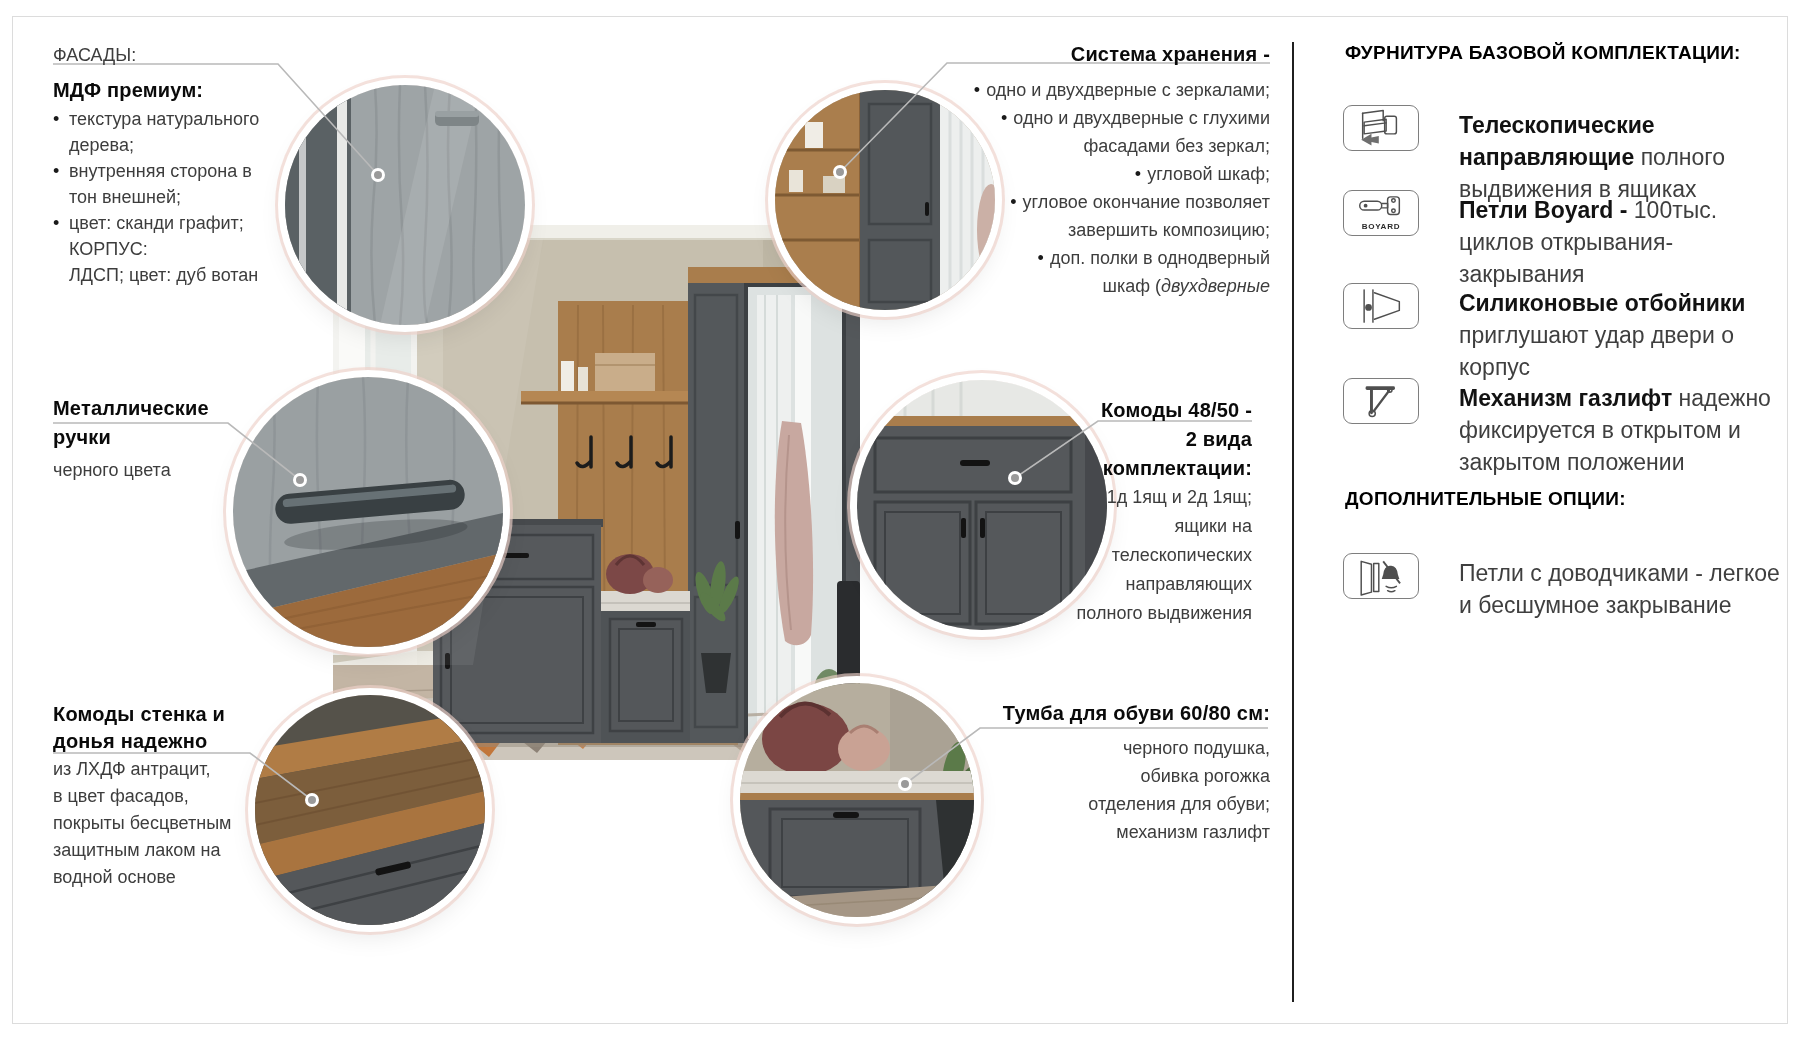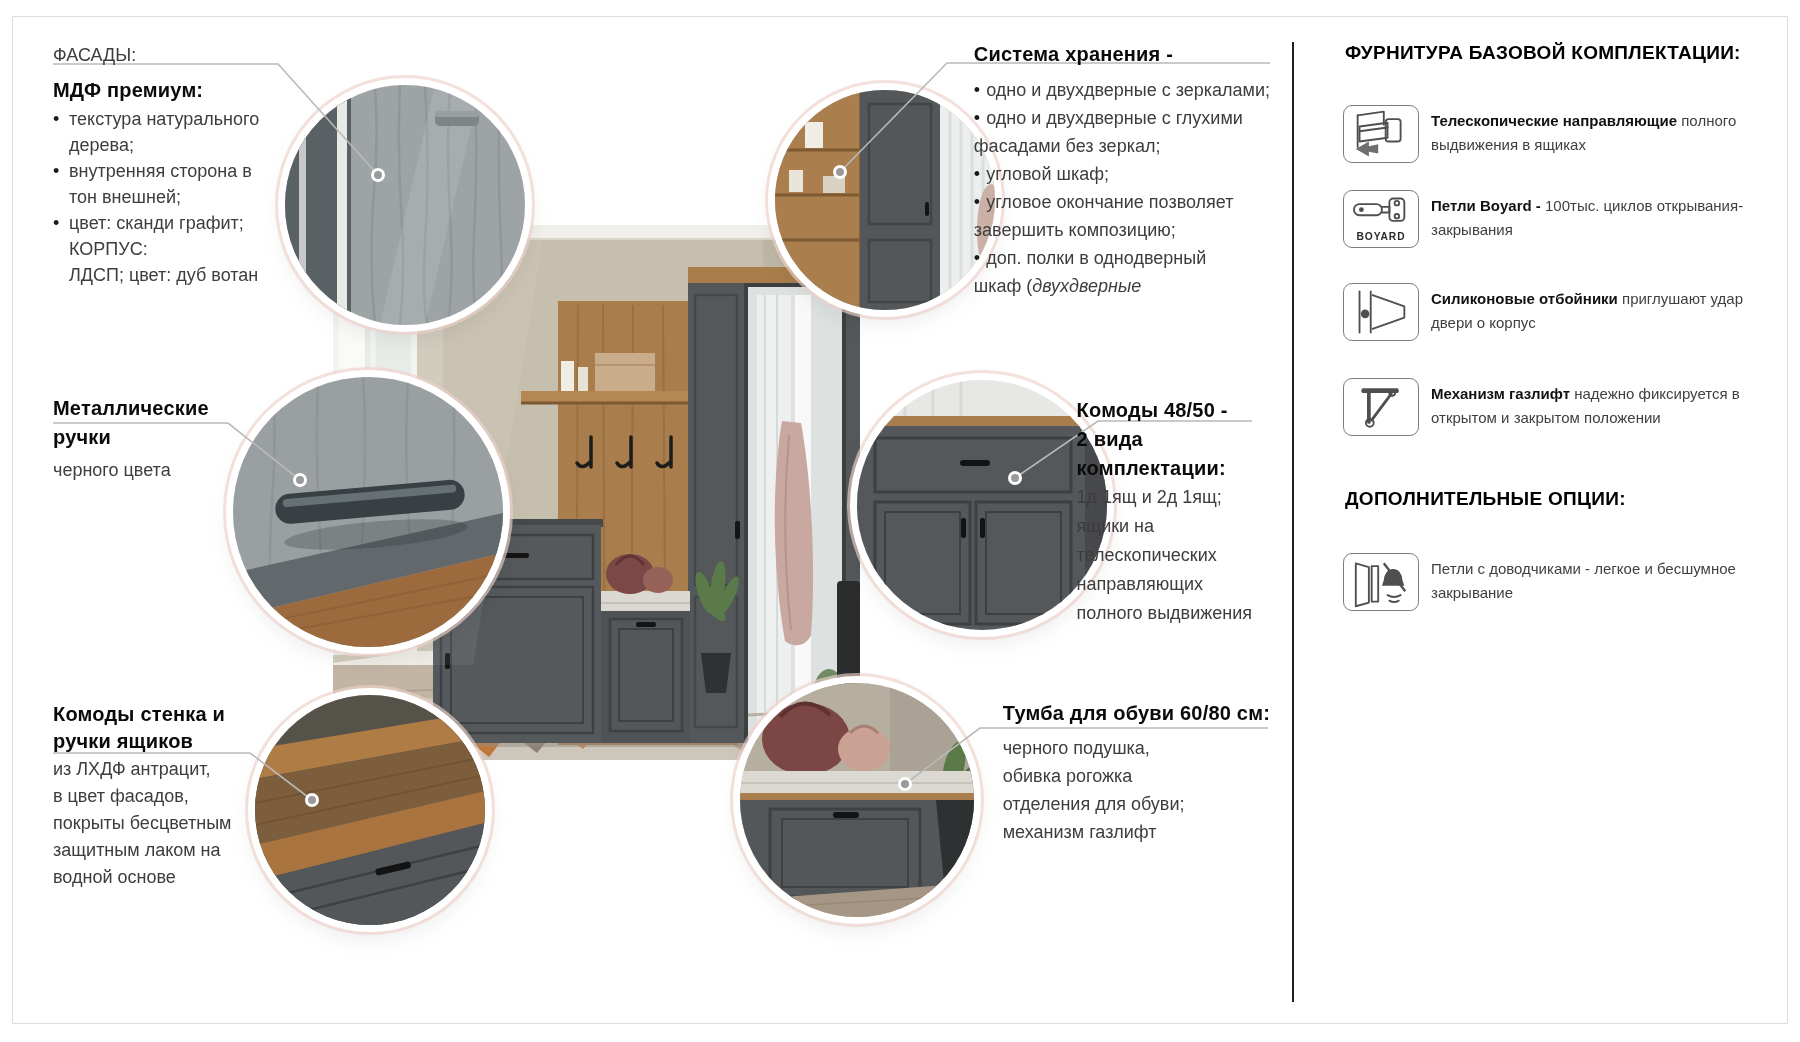"Система хранения -" .tb.right { text-align: none -> right }
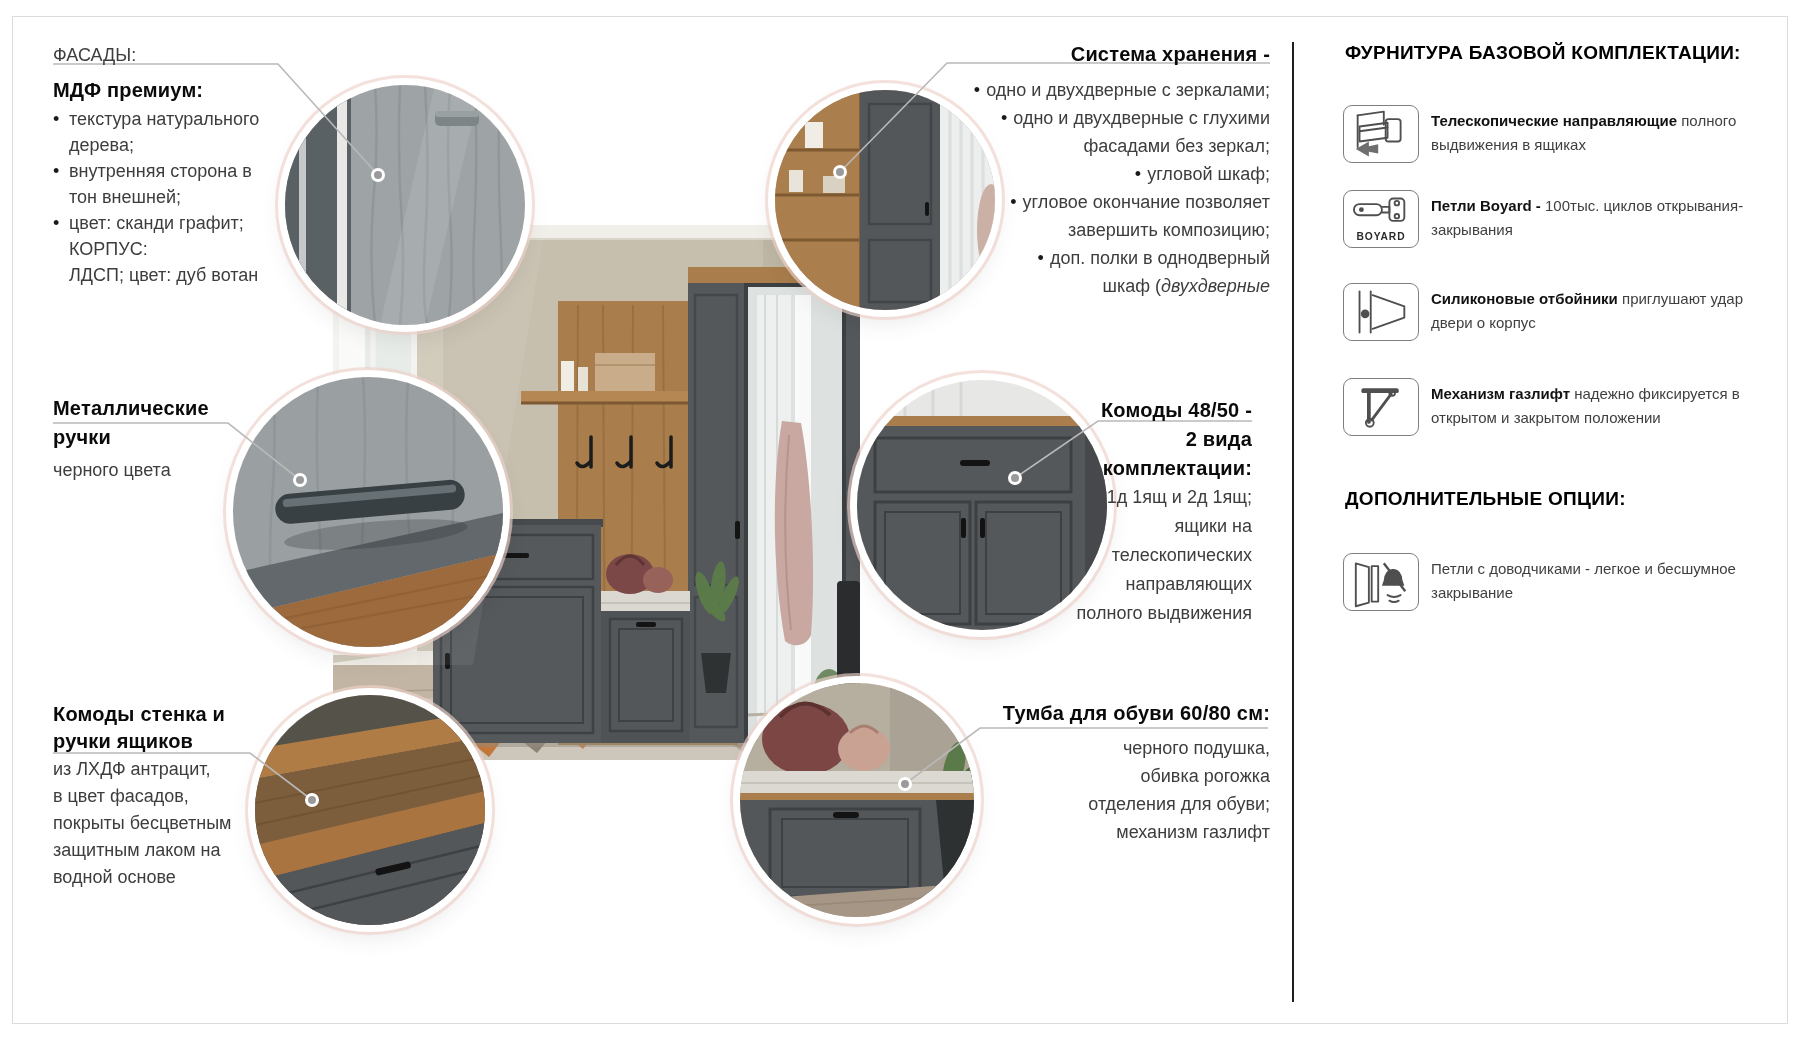"Телескопические направляющие полного" .fit-text { font-size: 15px -> 23px; line-height: 24px -> 32px; margin: 4px 0 0 12px -> 4px 0 0 40px }
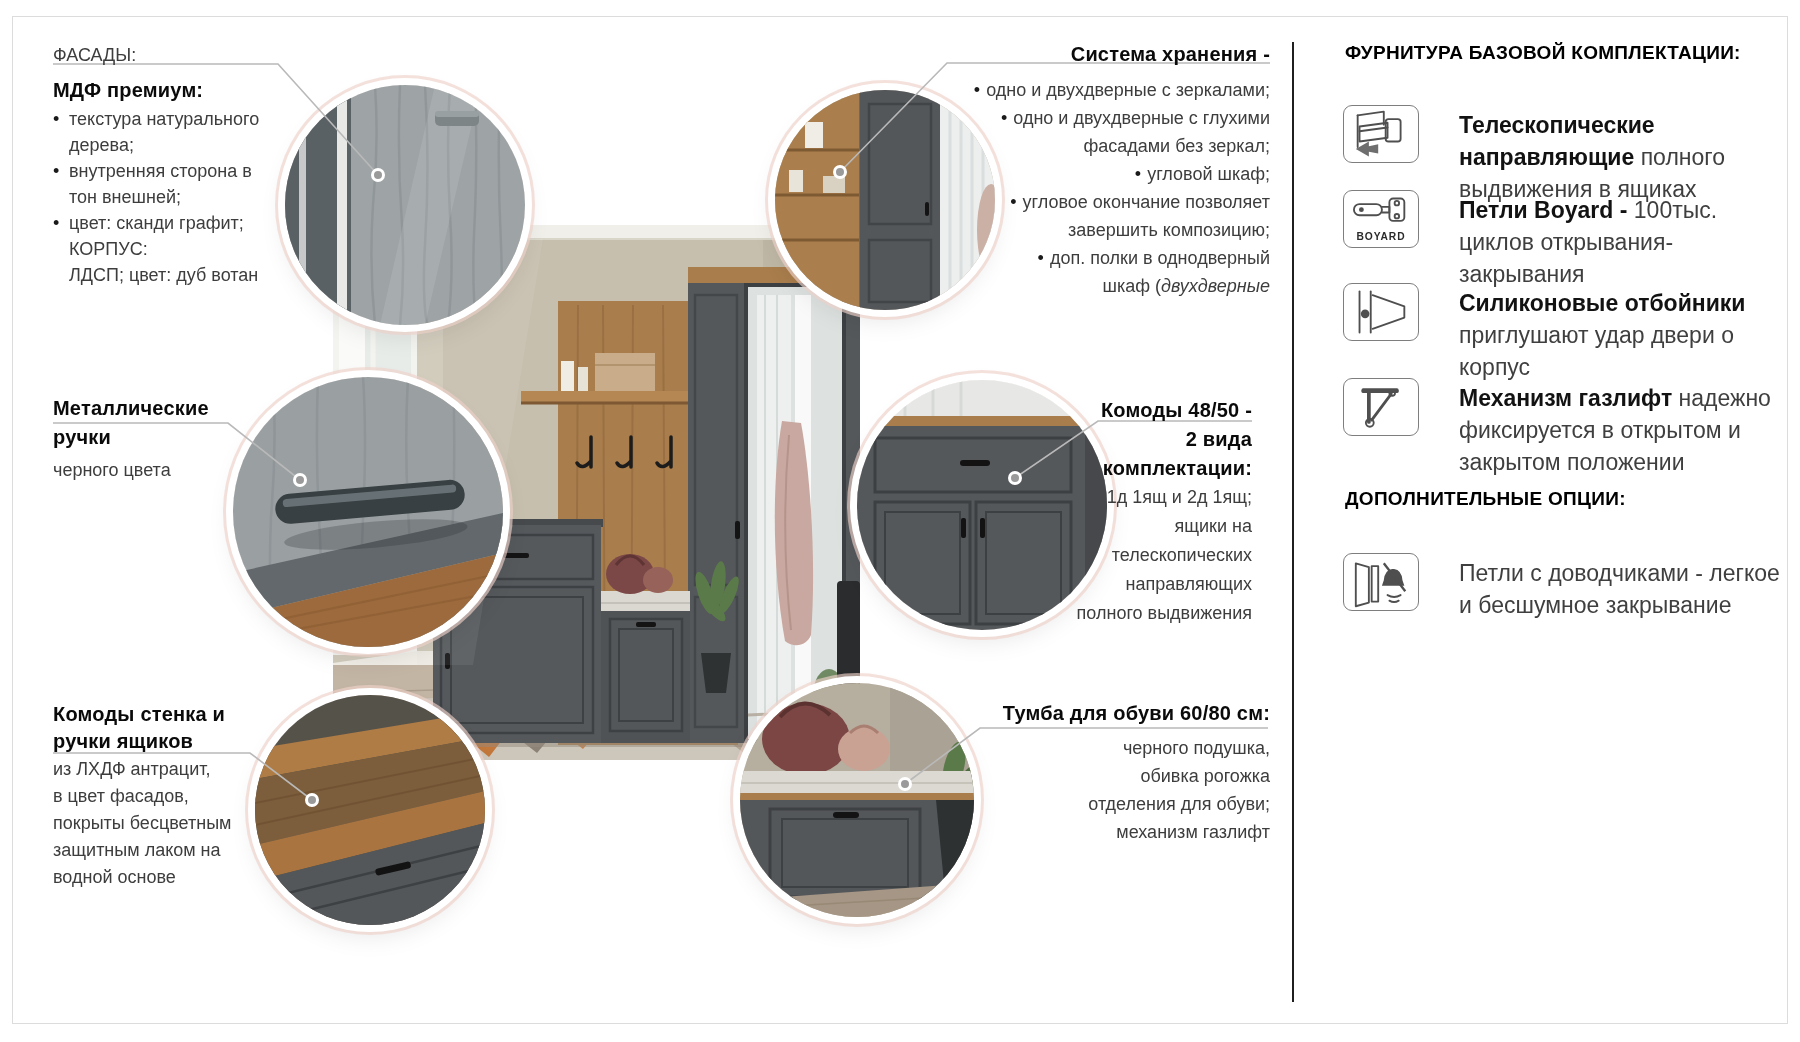"BOYARD" .fit-icon { height: 58px -> 46px }
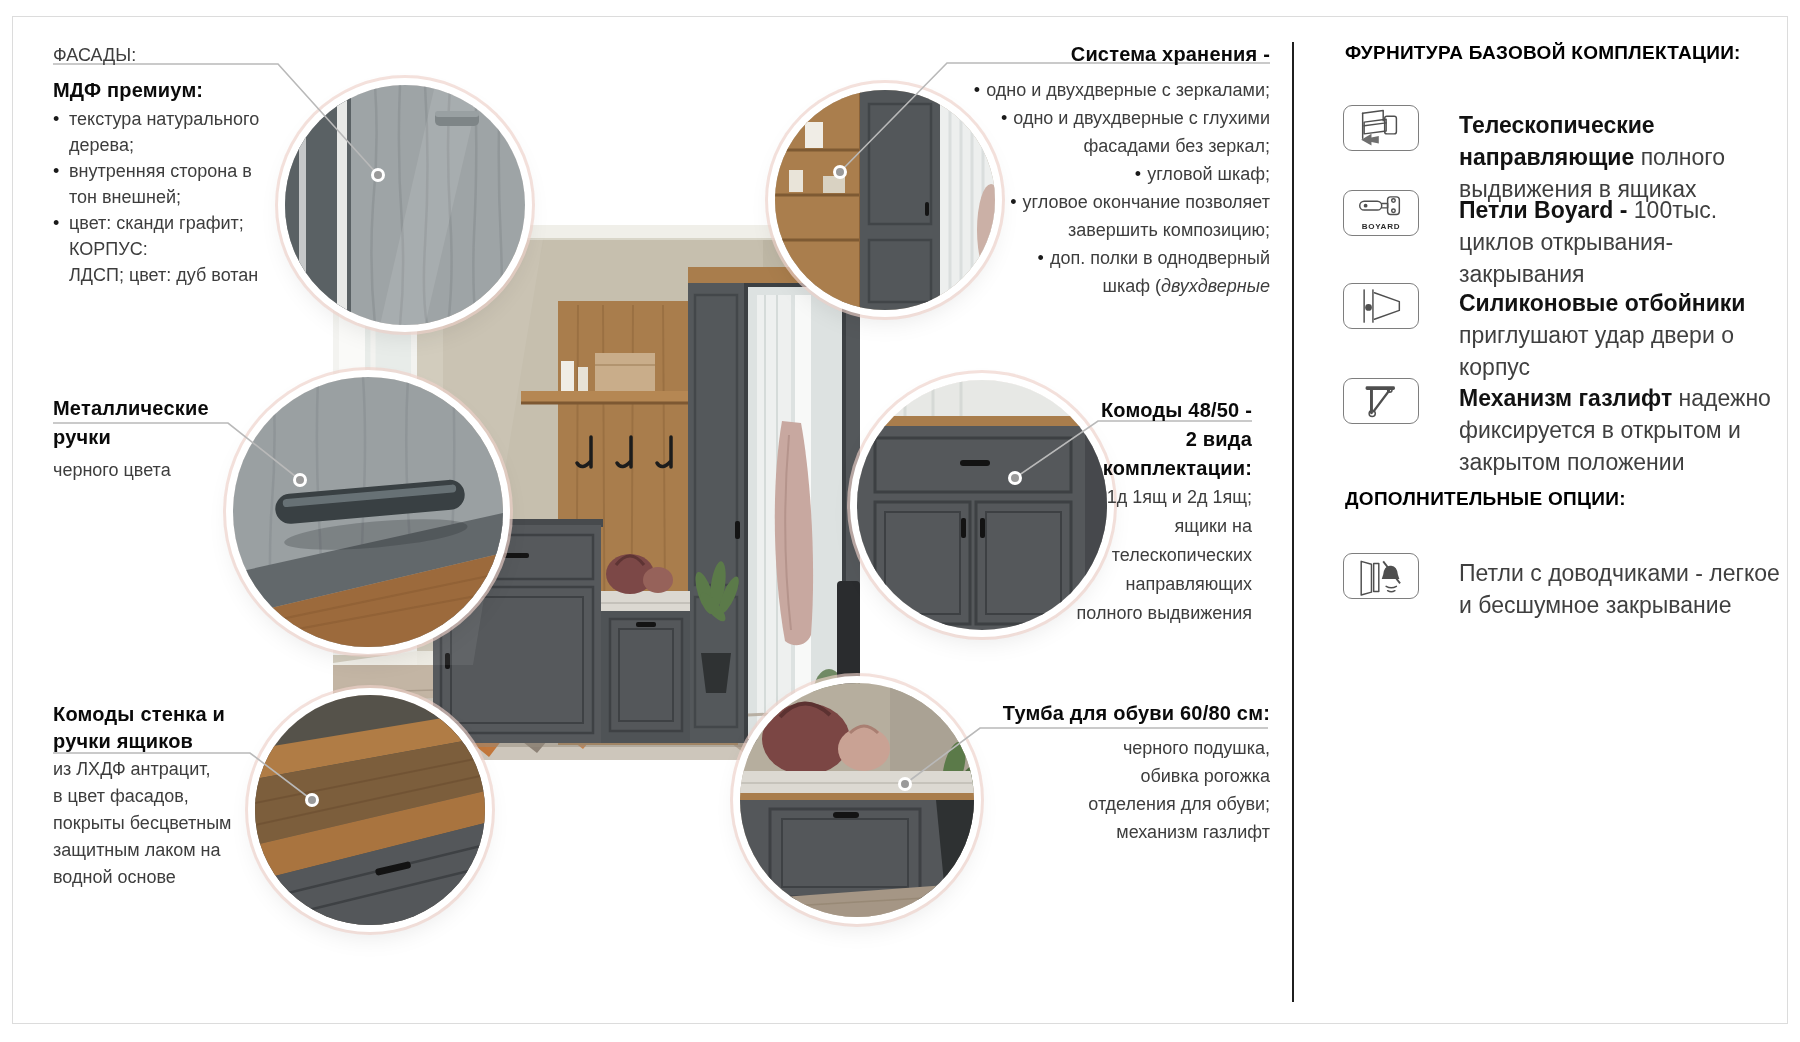"ручки ящиков" div.hd { text: ручки ящиков -> донья надежно }
